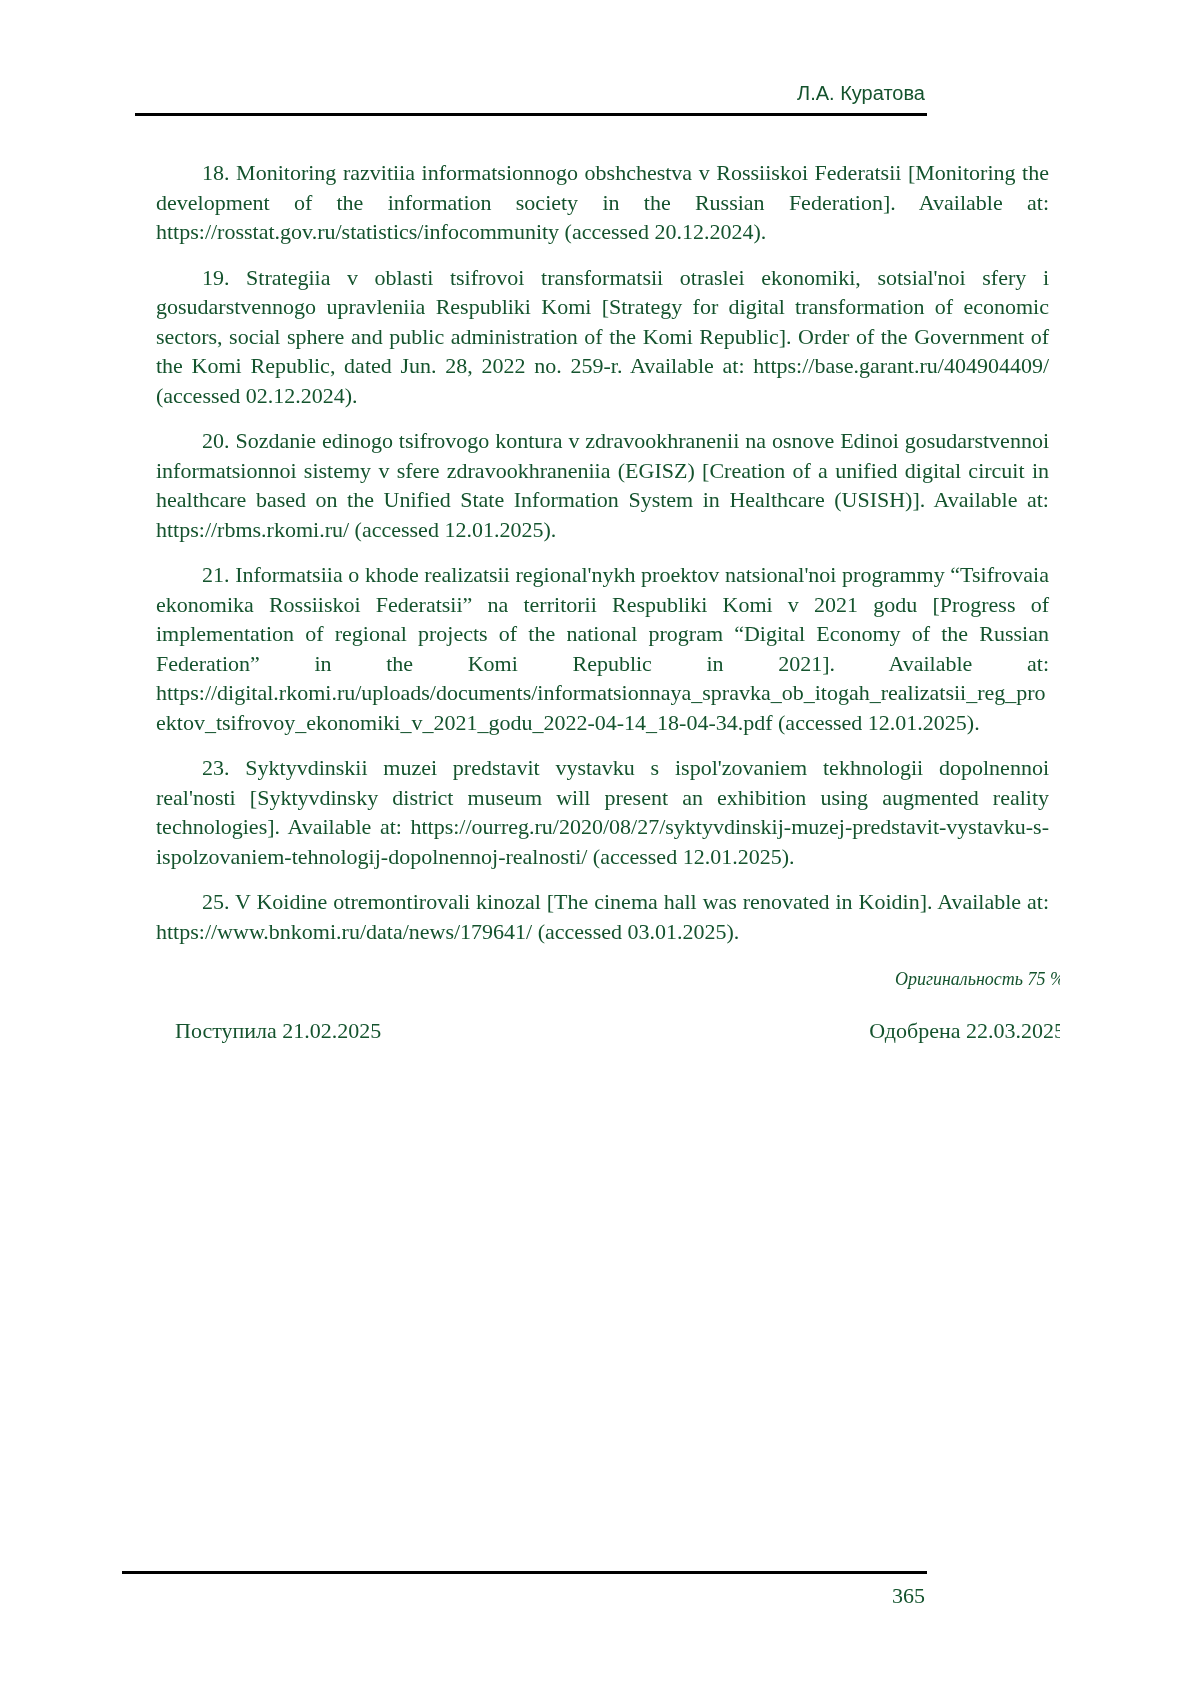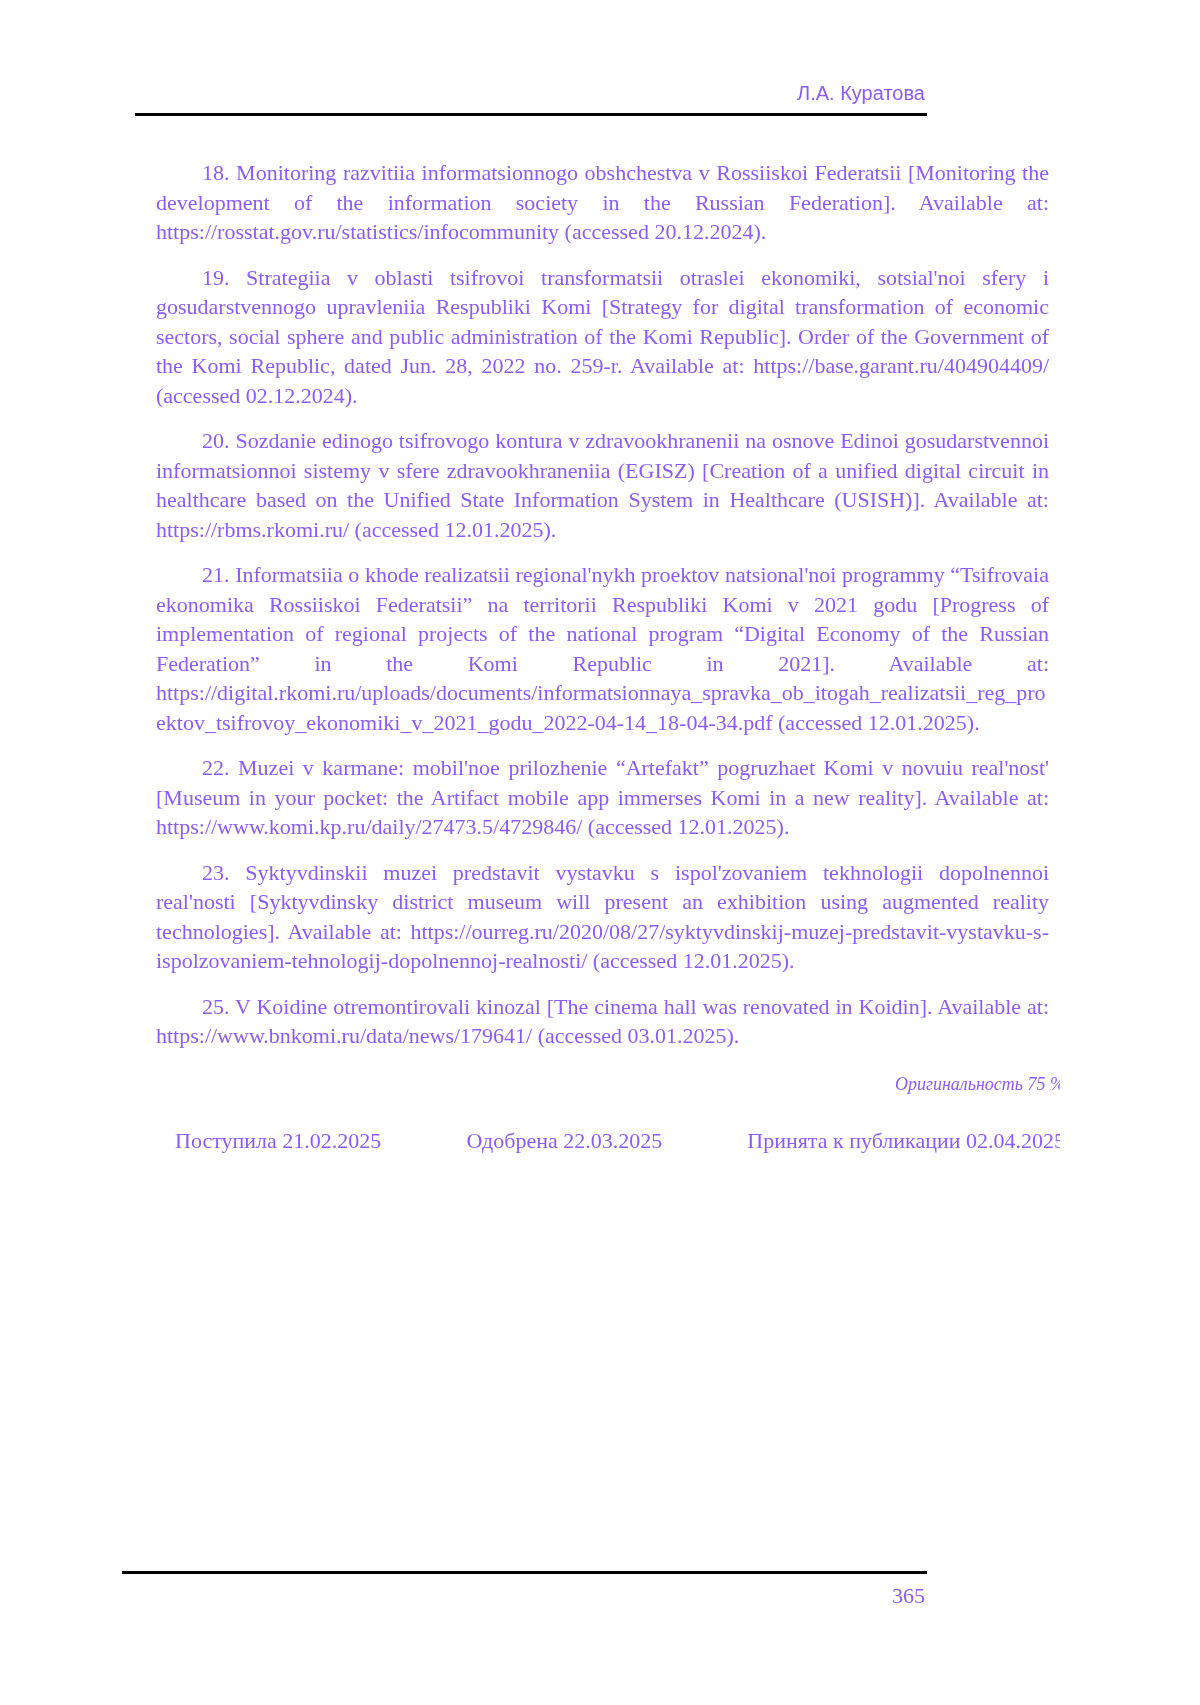"Л.А. Куратова" .page { color: #8b5cf6 -> #14532d }
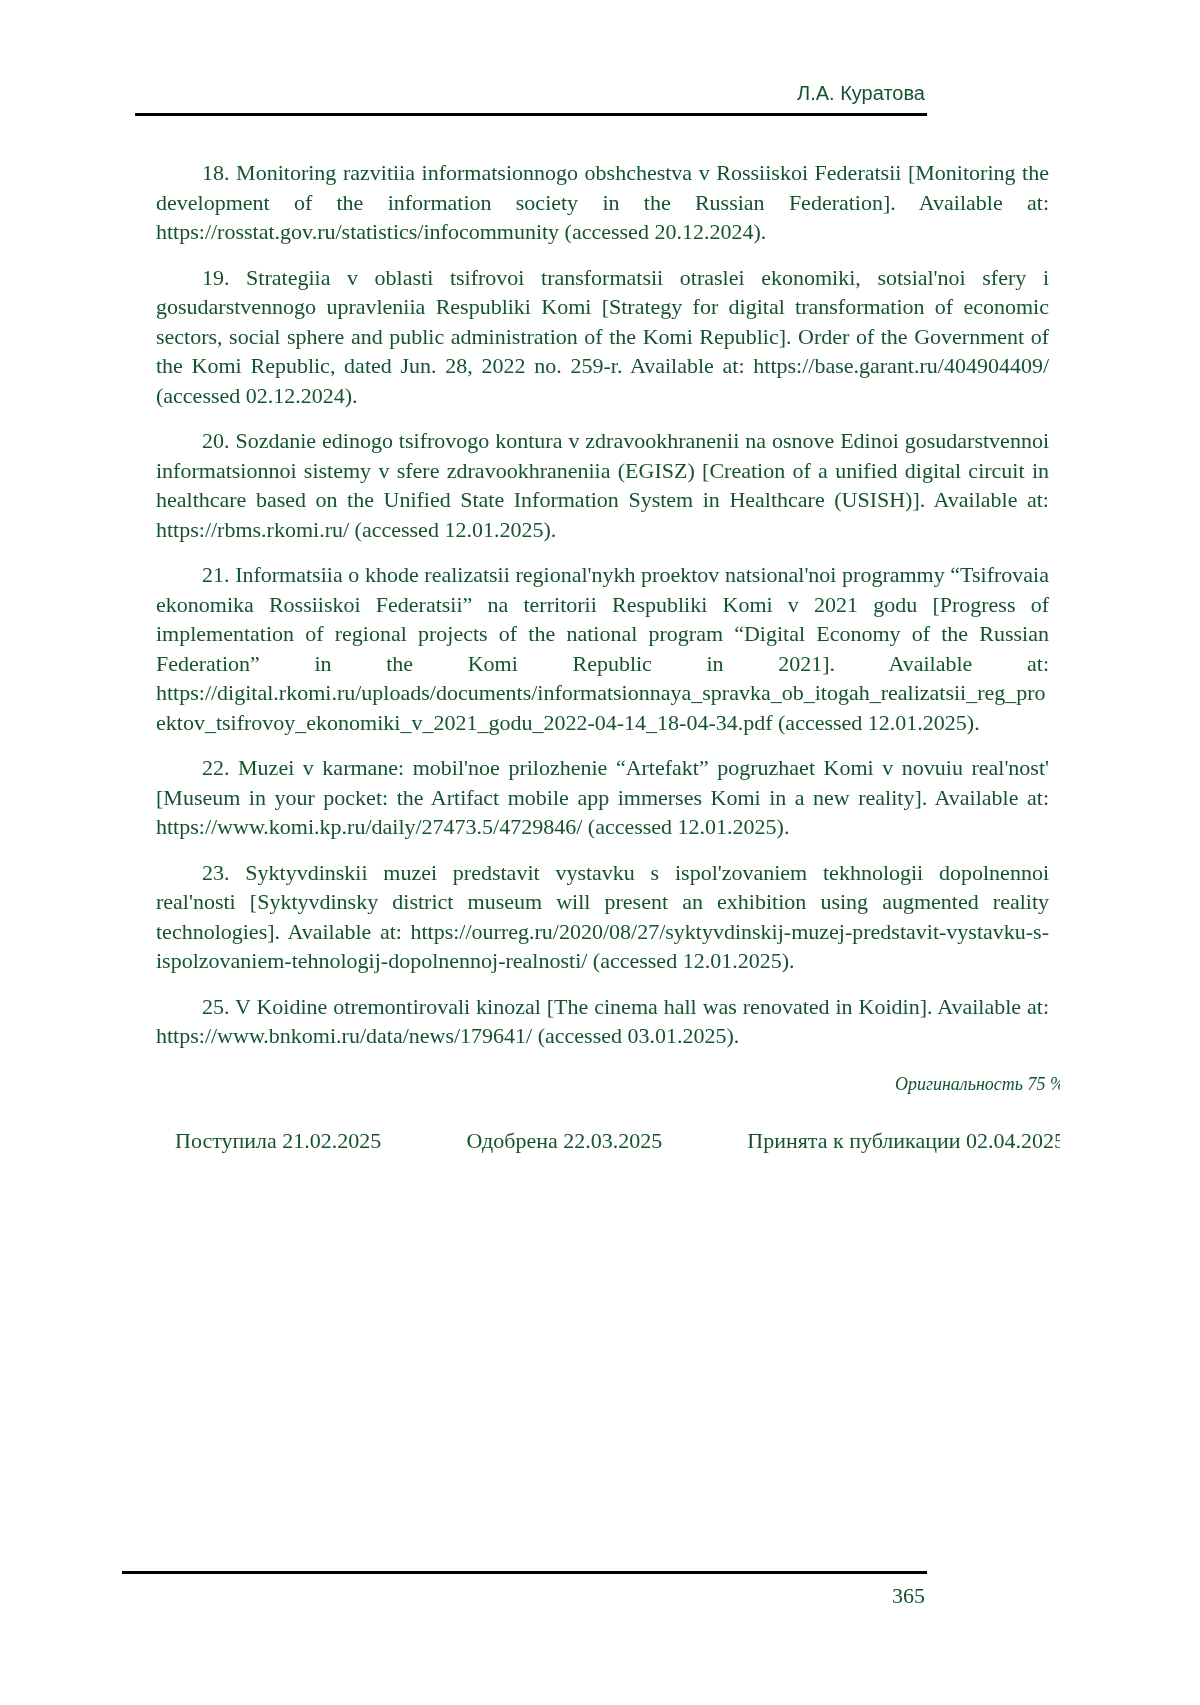"22. Muzei v karmane: mobil'noe" p.ref { html: <p>22. Muzei v karmane: mobil'noe prilozhenie “Artefakt” pogruzhaet Komi v novuiu real'nost' [Museum in your pocket: the Artifact mobile app immerses Komi in a new reality]. Available at: https://www.komi.kp.ru/daily/27473.5/4729846/ (accessed 12.01.2025).</p> -> none }
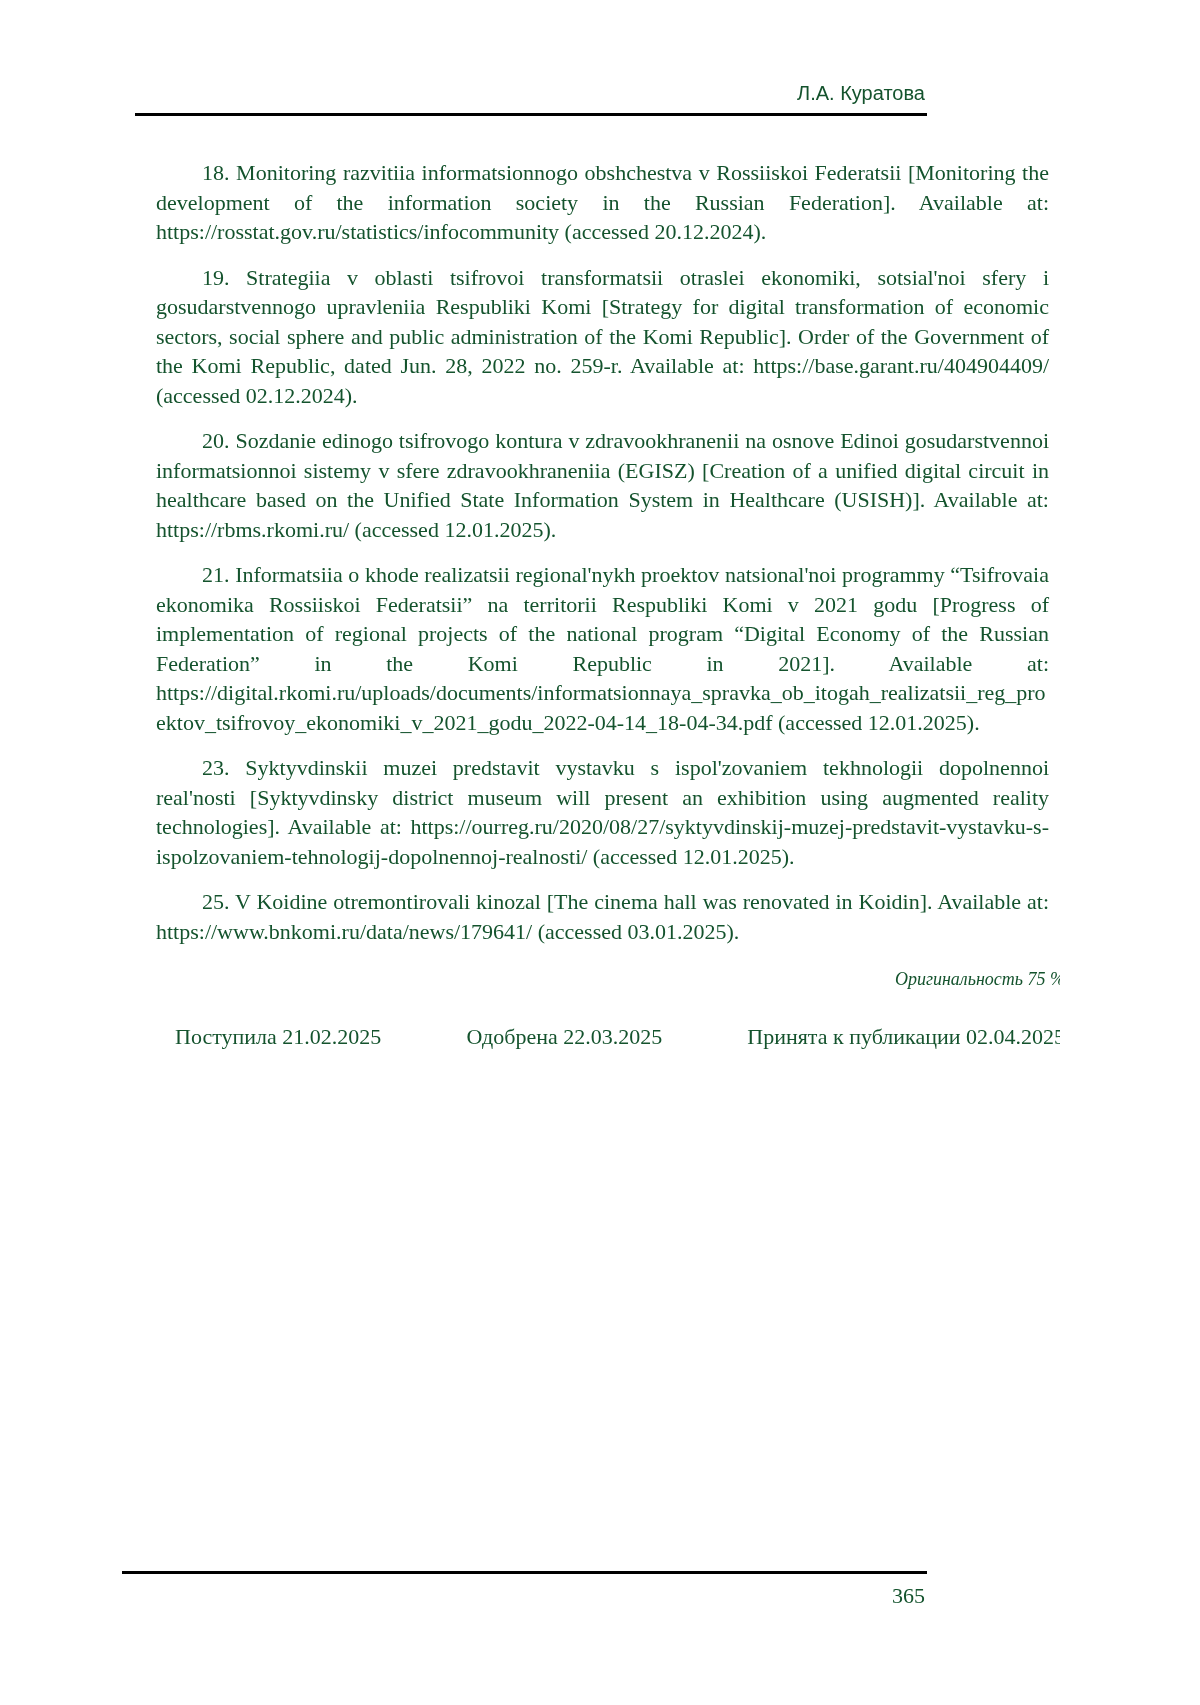"Поступила 21.02.2025" .dates-row { margin-top: 27px -> 21px }
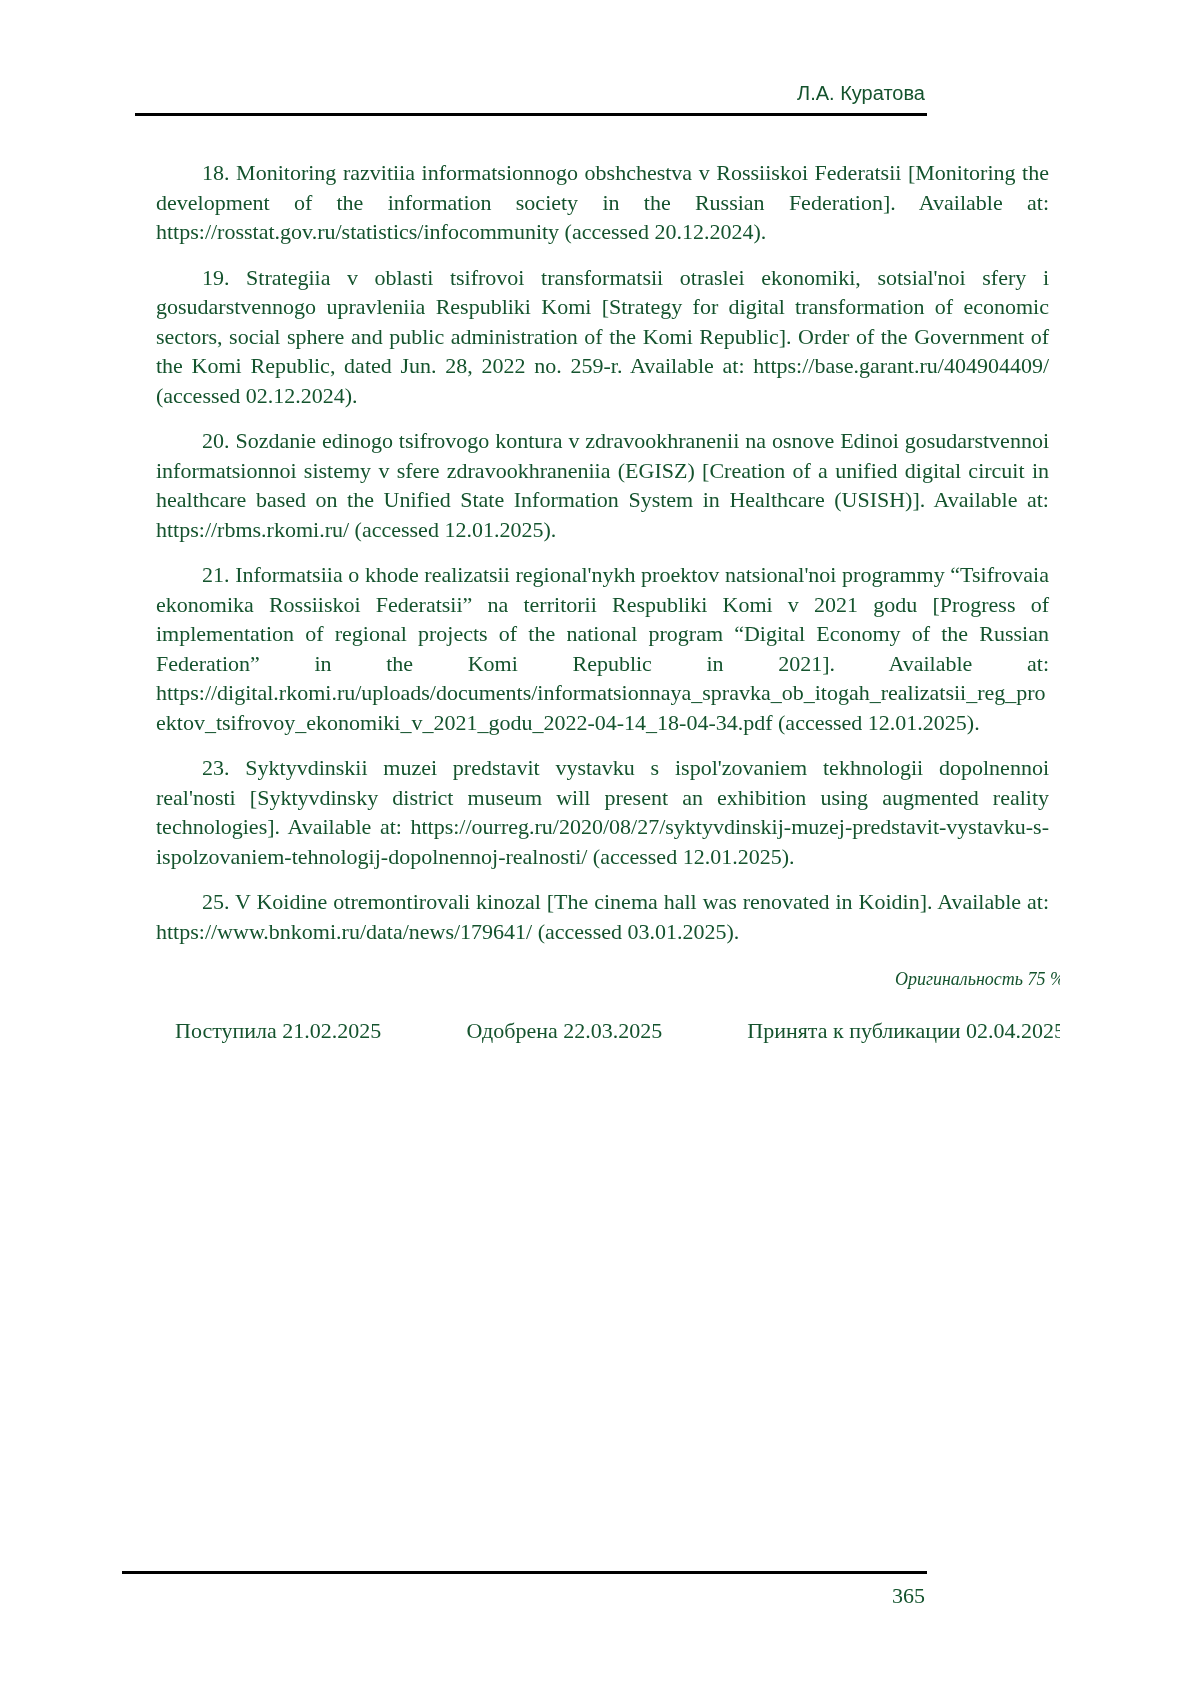"Принята к публикации 02.04.2025" span { html: <span>Принята к публикации 02.04.2025</span> -> none }
